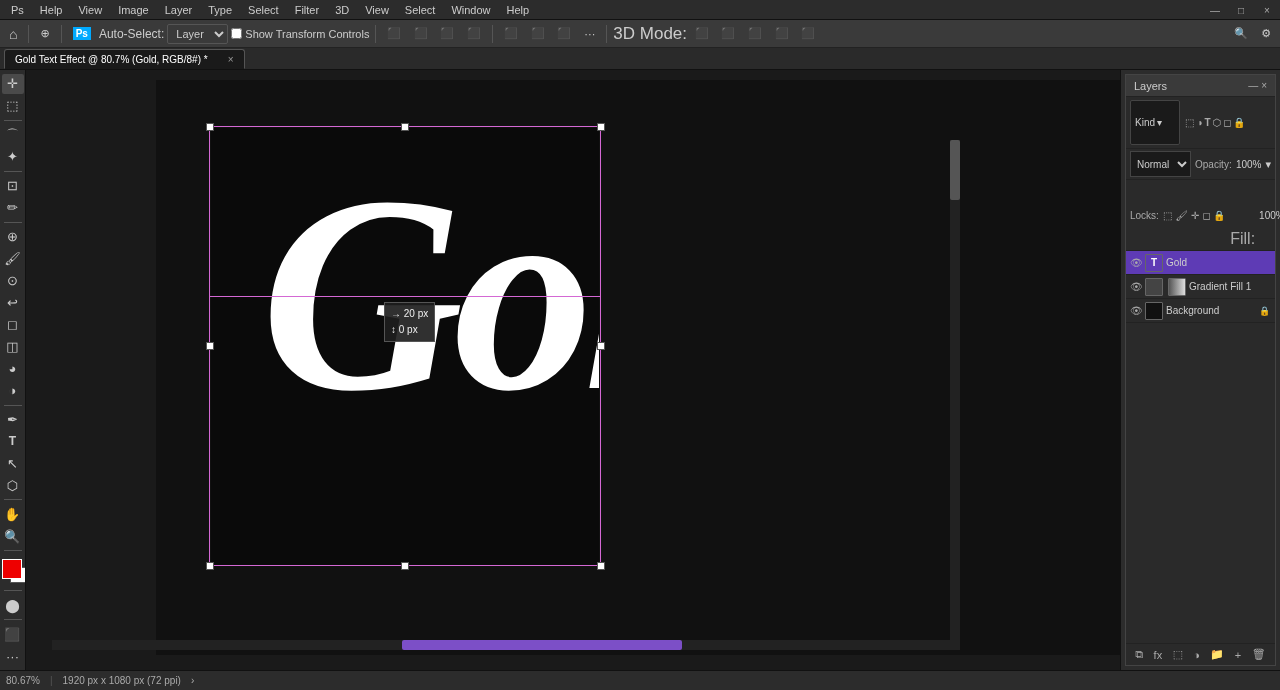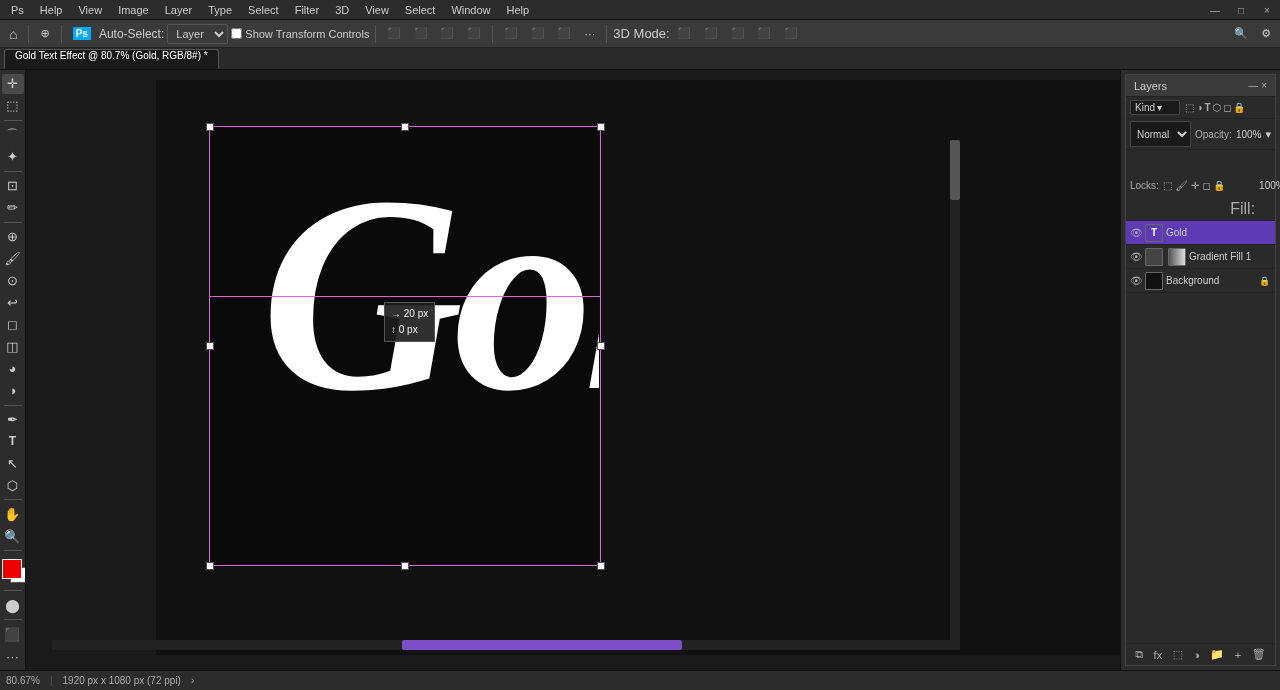"3D Mode:" span { font-size: 13px -> 17px }
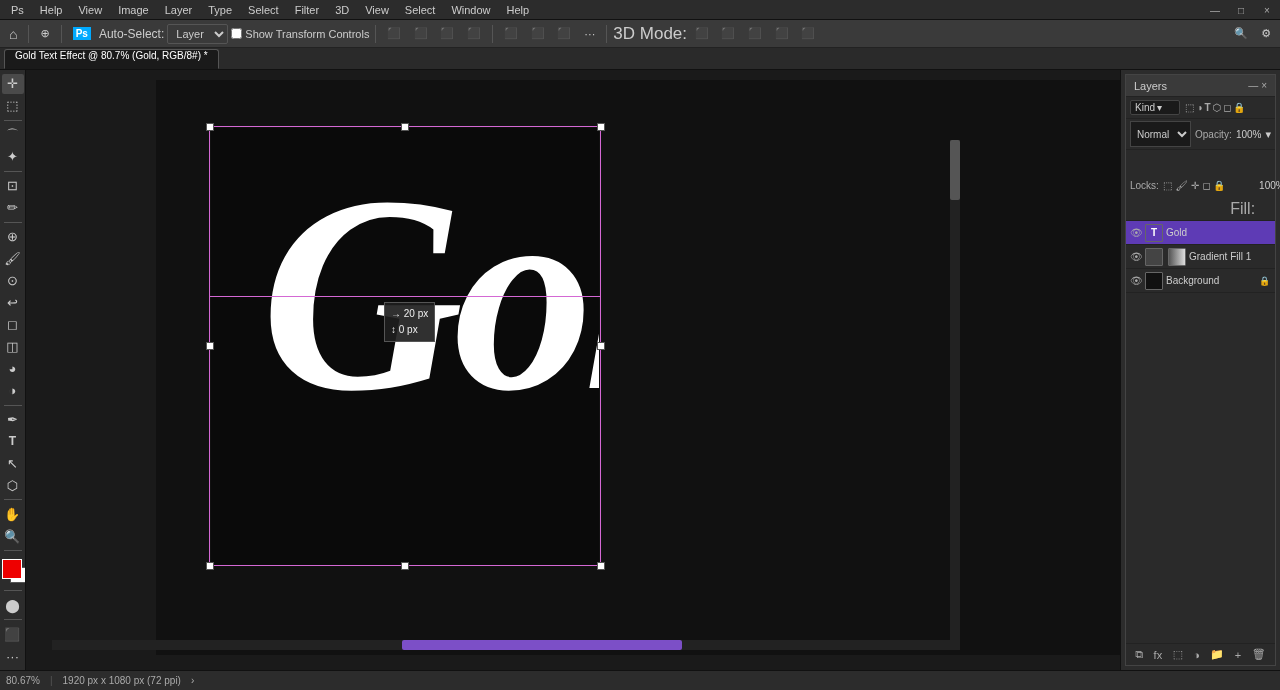"Gold Text Effect @ 80.7%" .tab { flex-direction: column -> none; gap: 12px -> 20px }
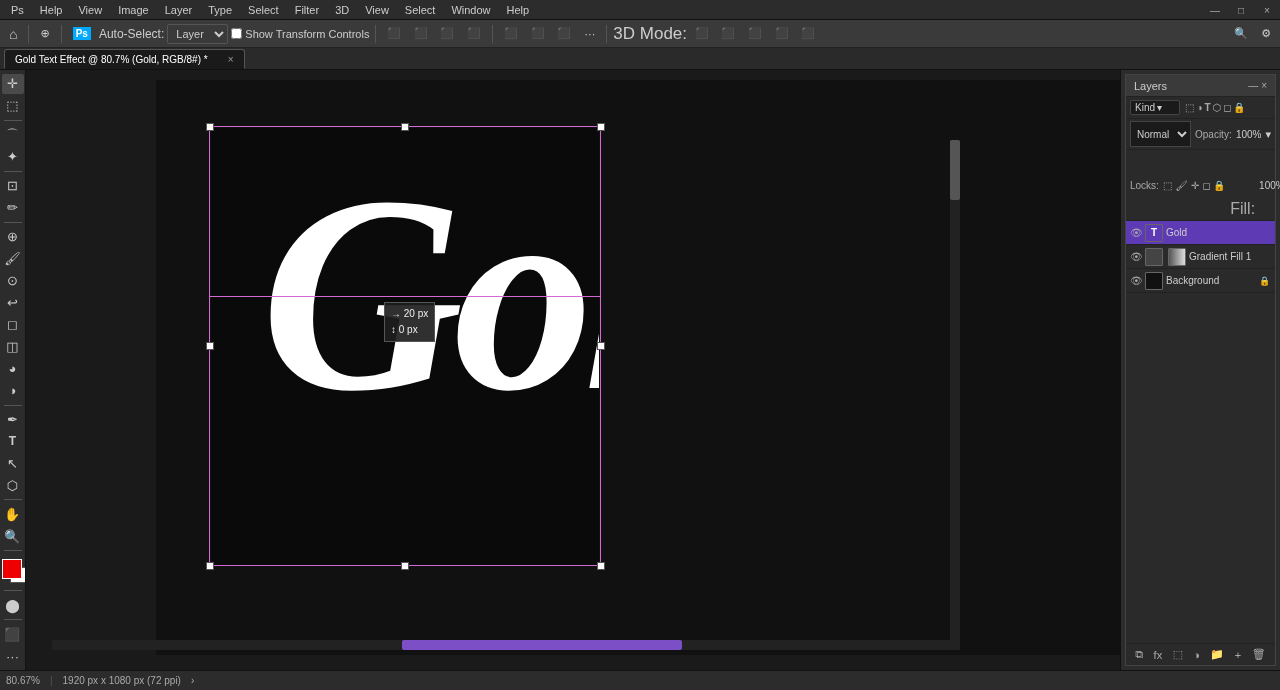"Kind" .filter-search { padding: 1px 4px -> 16px 4px }
